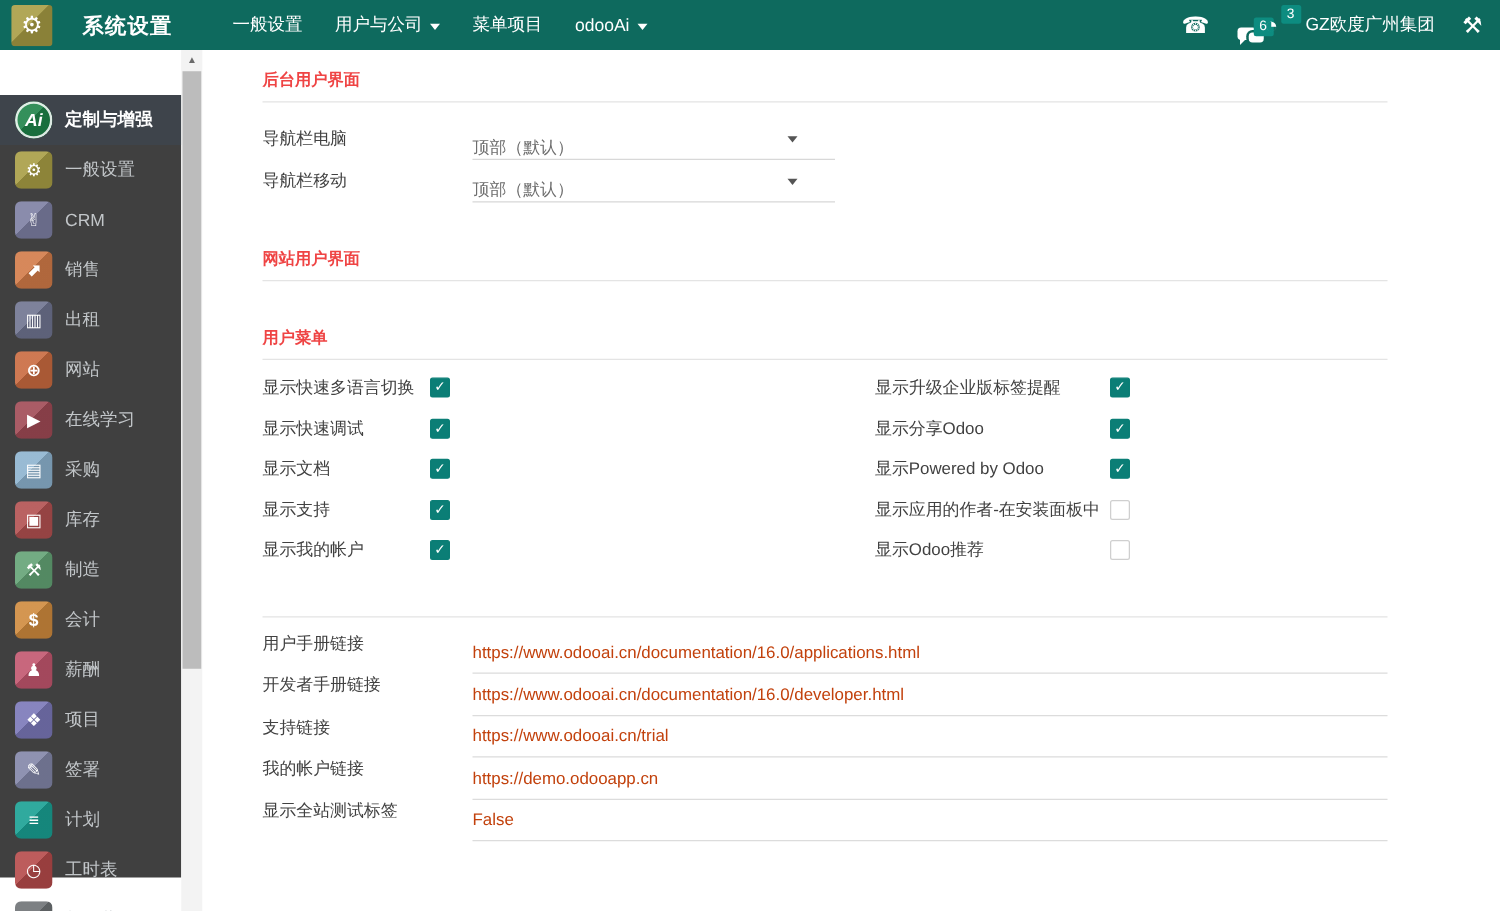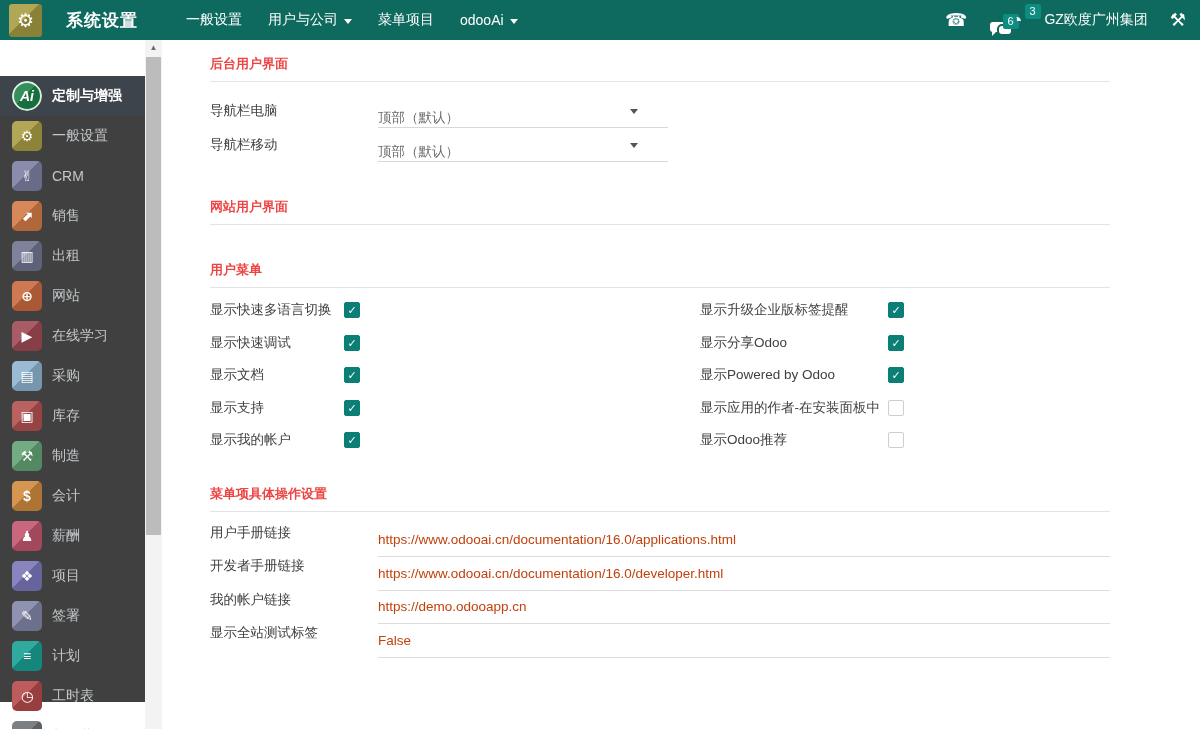"菜单项具体操作设置" div.section-title { html: <div>菜单项具体操作设置</div> -> none }
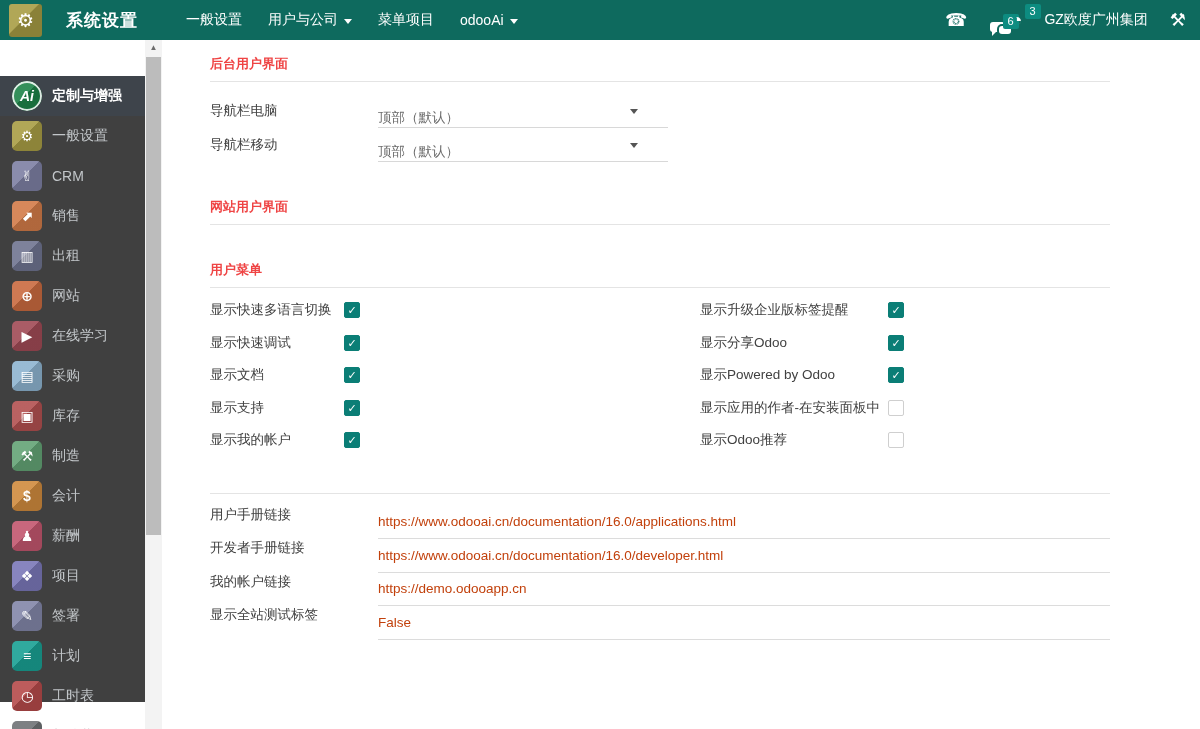"支持链接" div.tf-row { html: none -> <div> <span>支持链接</span> <span>https://www.odooai.cn/trial</span> </div> }
